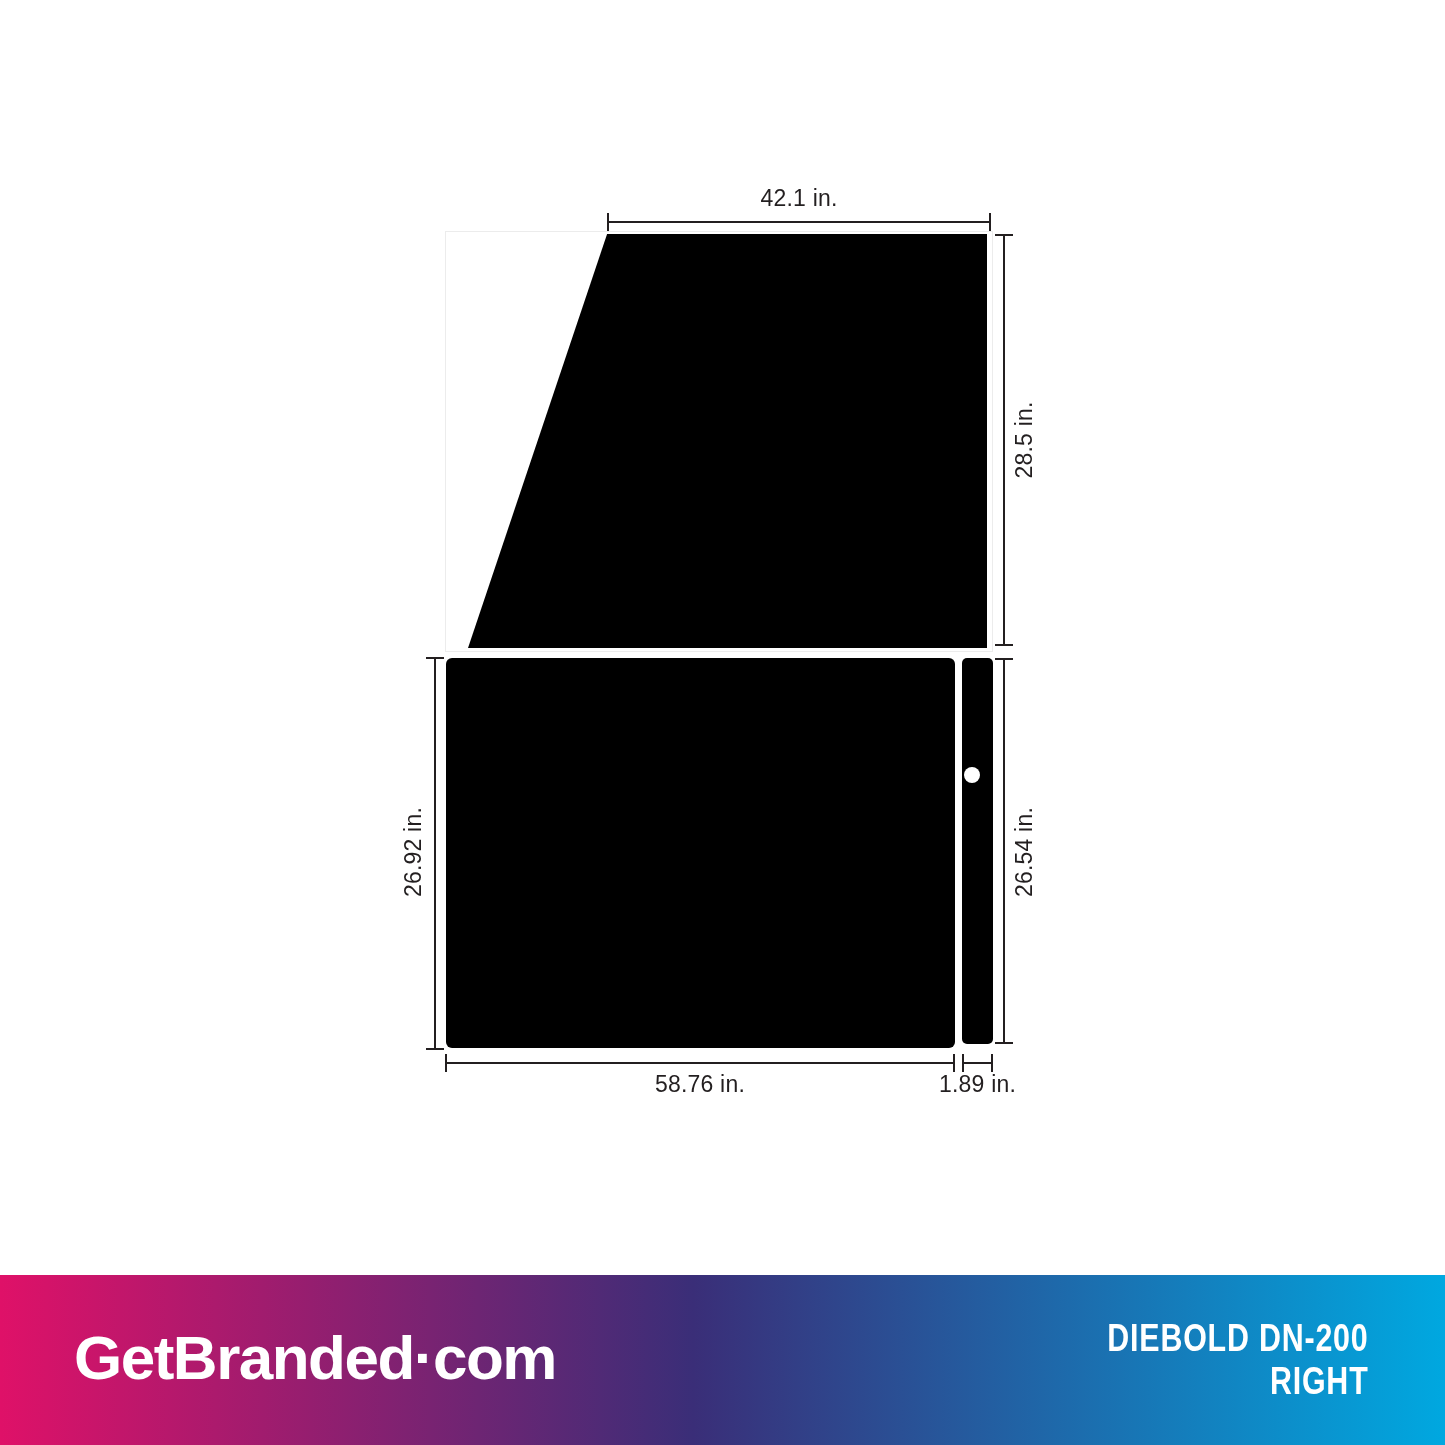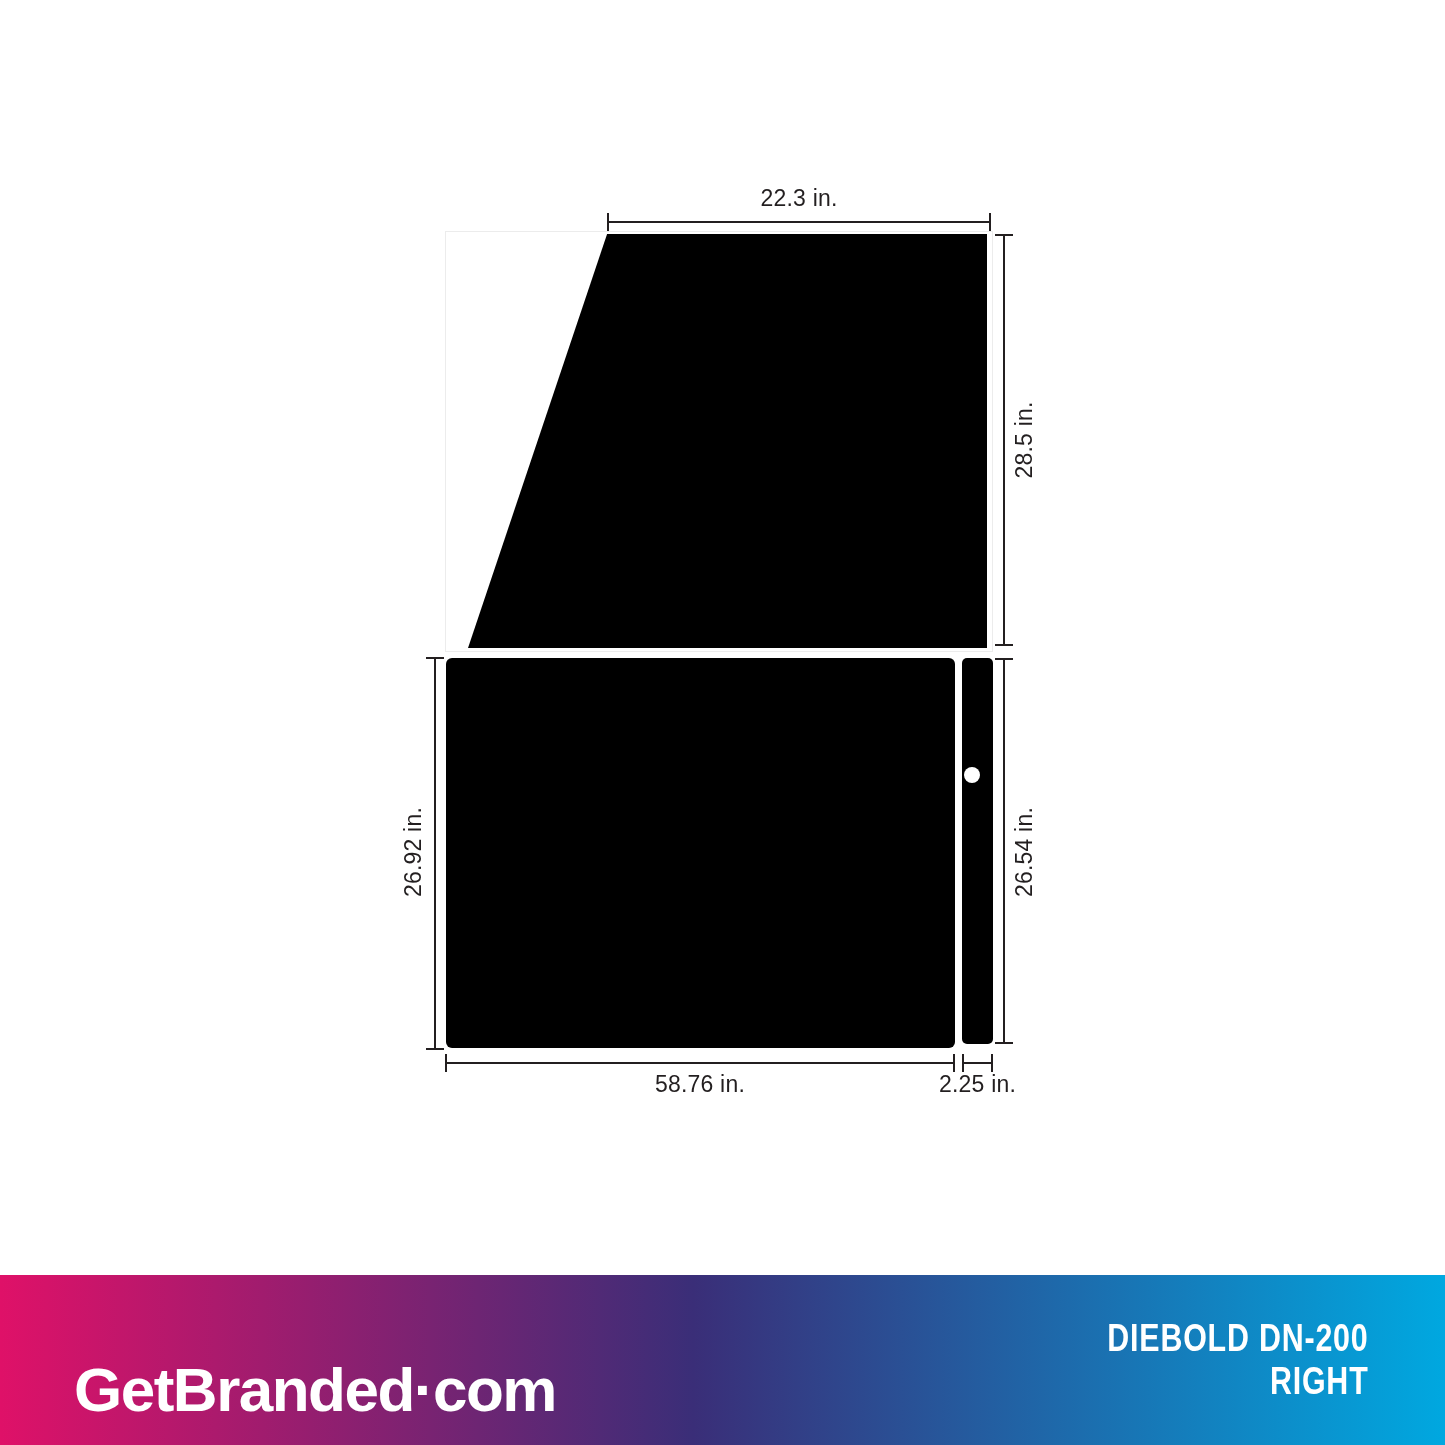"22.3 in." div.label { text: 22.3 -> 42.1 }
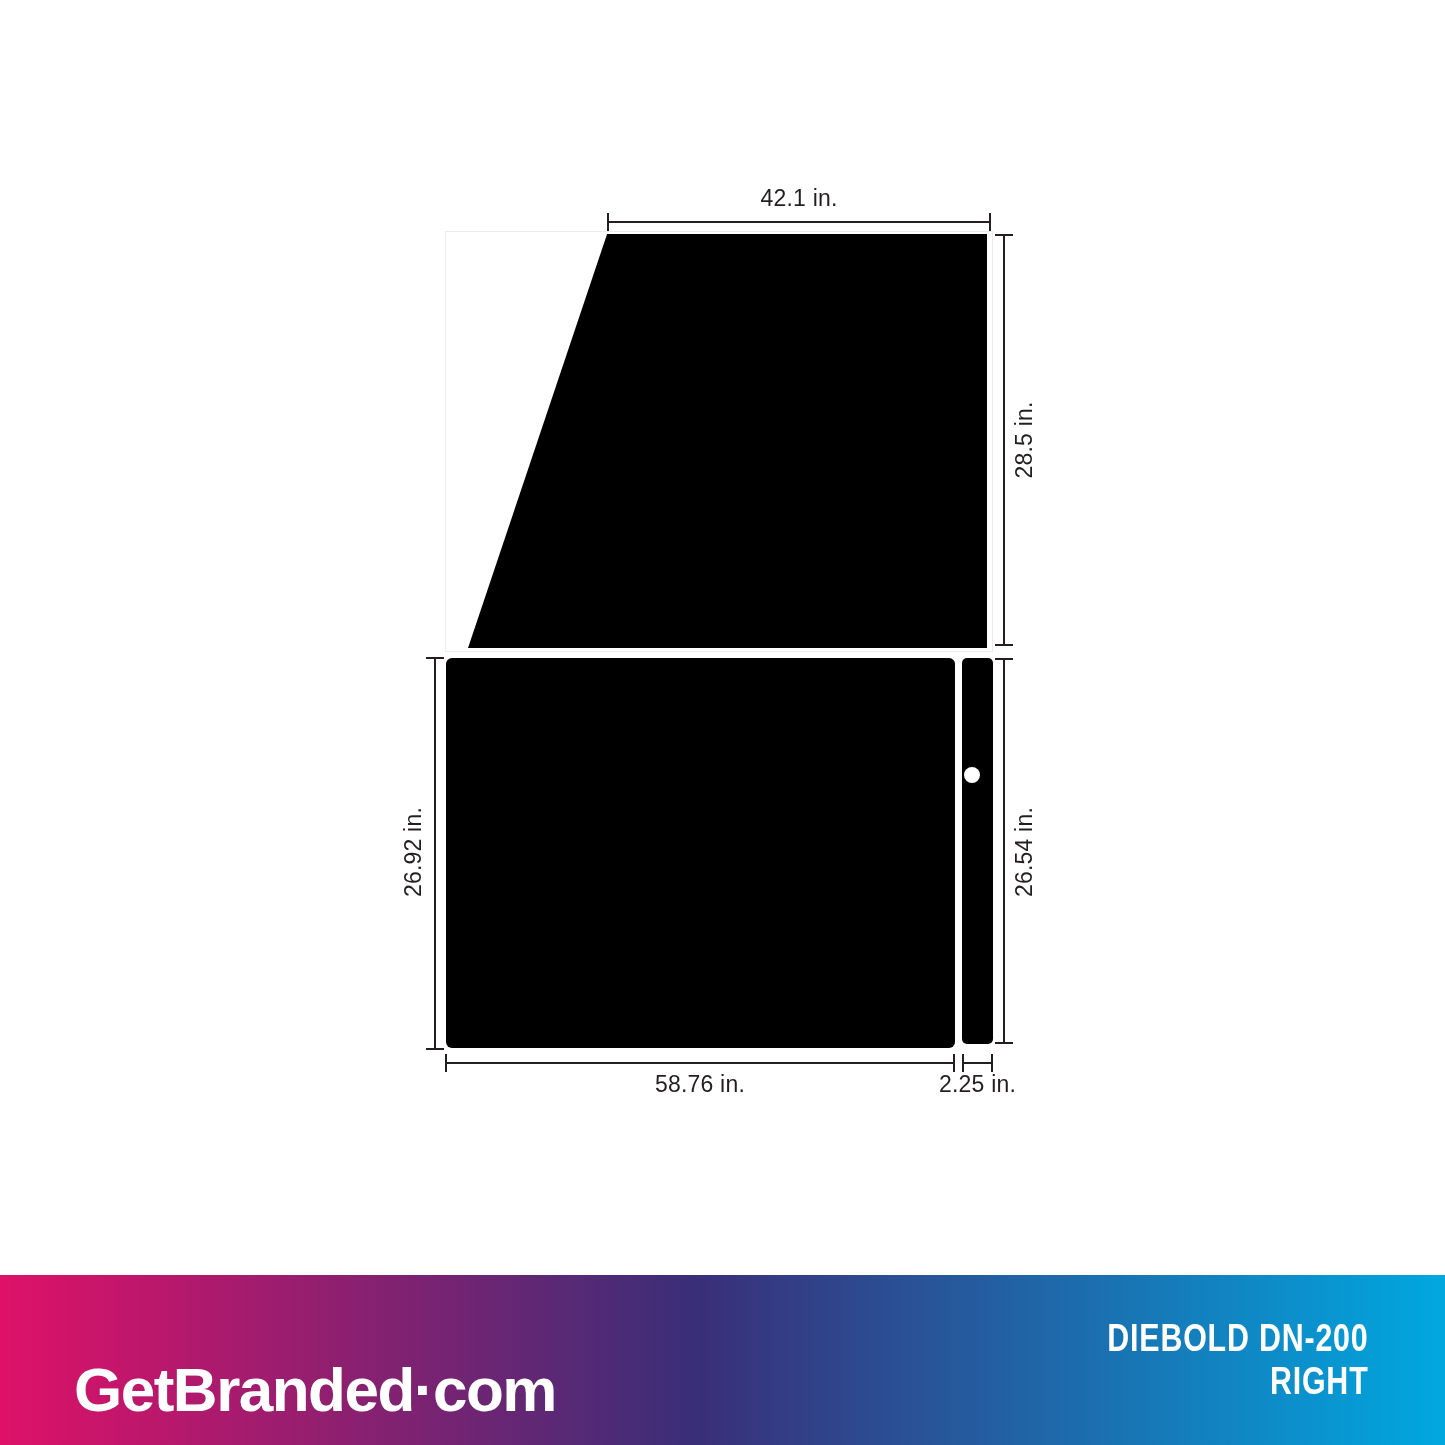"2.25 in." div.label { text: 2.25 -> 1.89 }
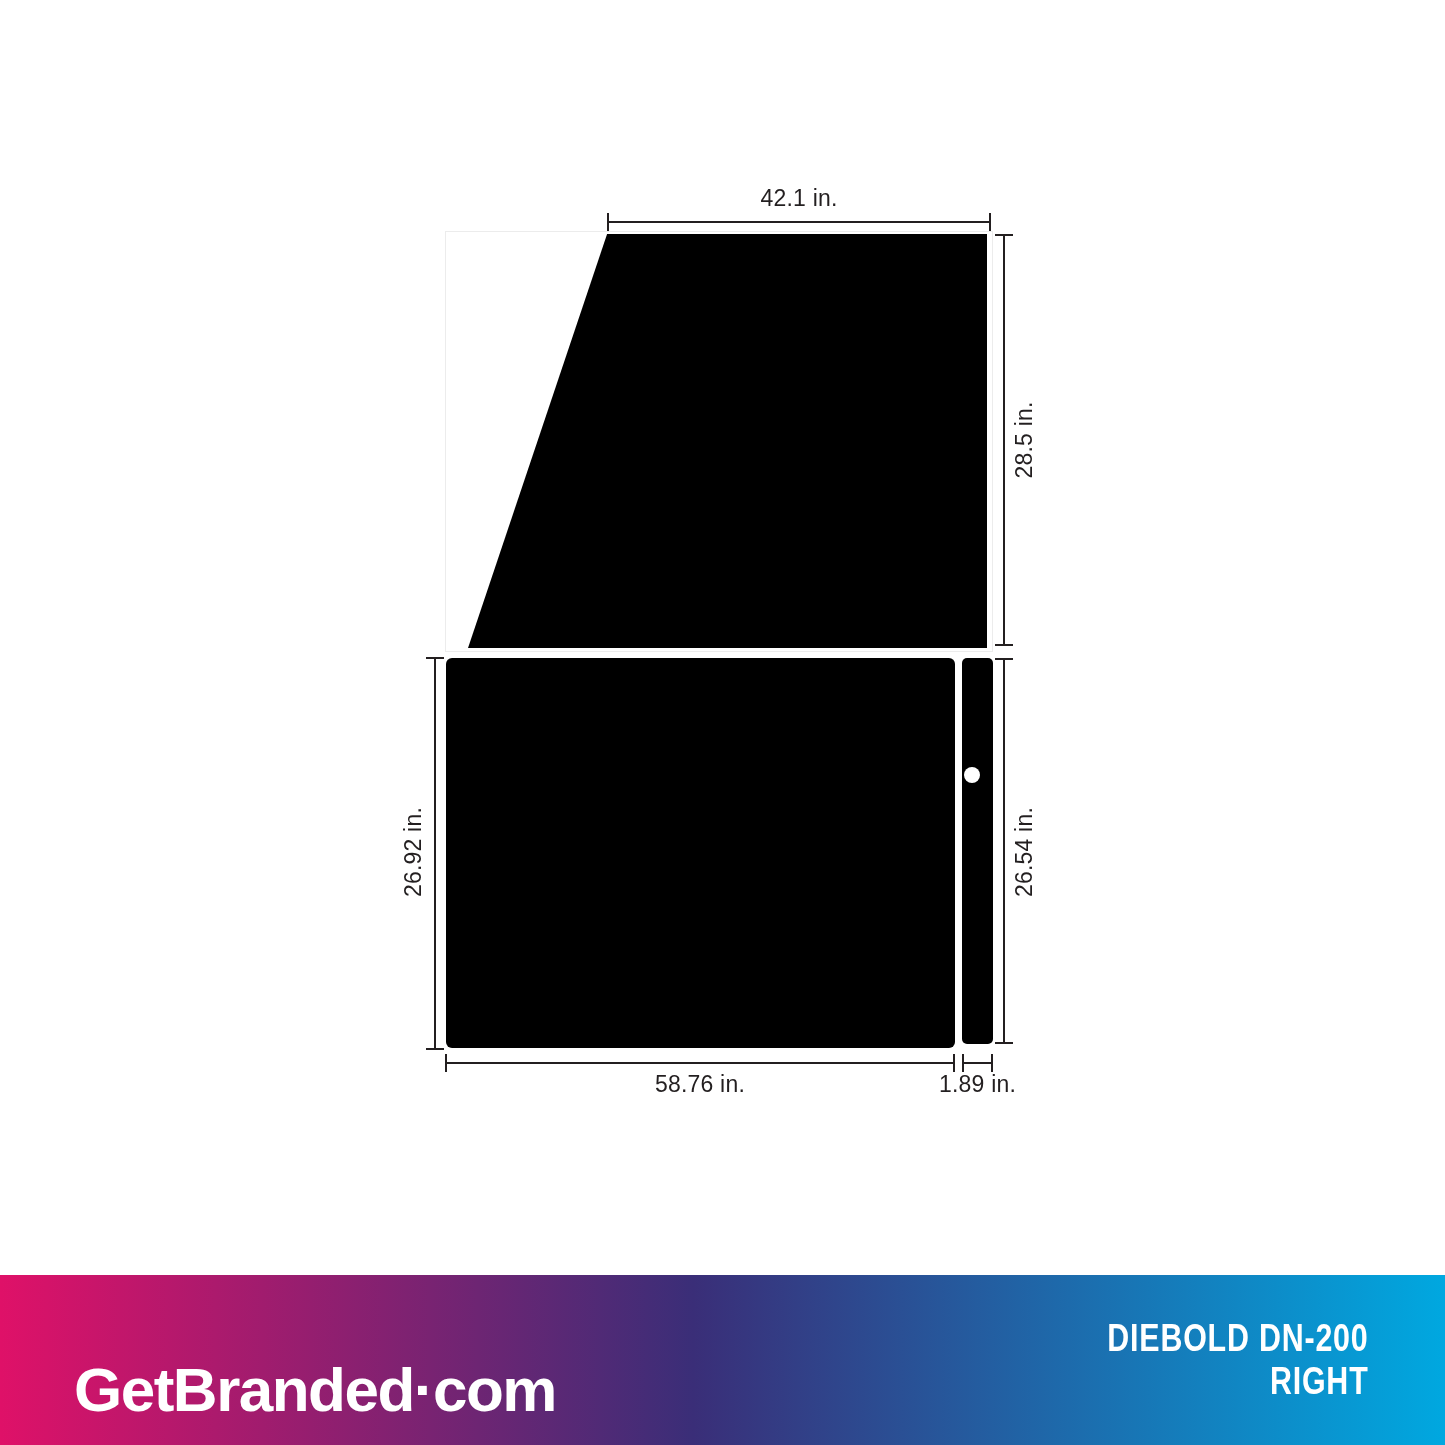"GetBranded·com" .brand-logo { margin-top: 32px -> none }
